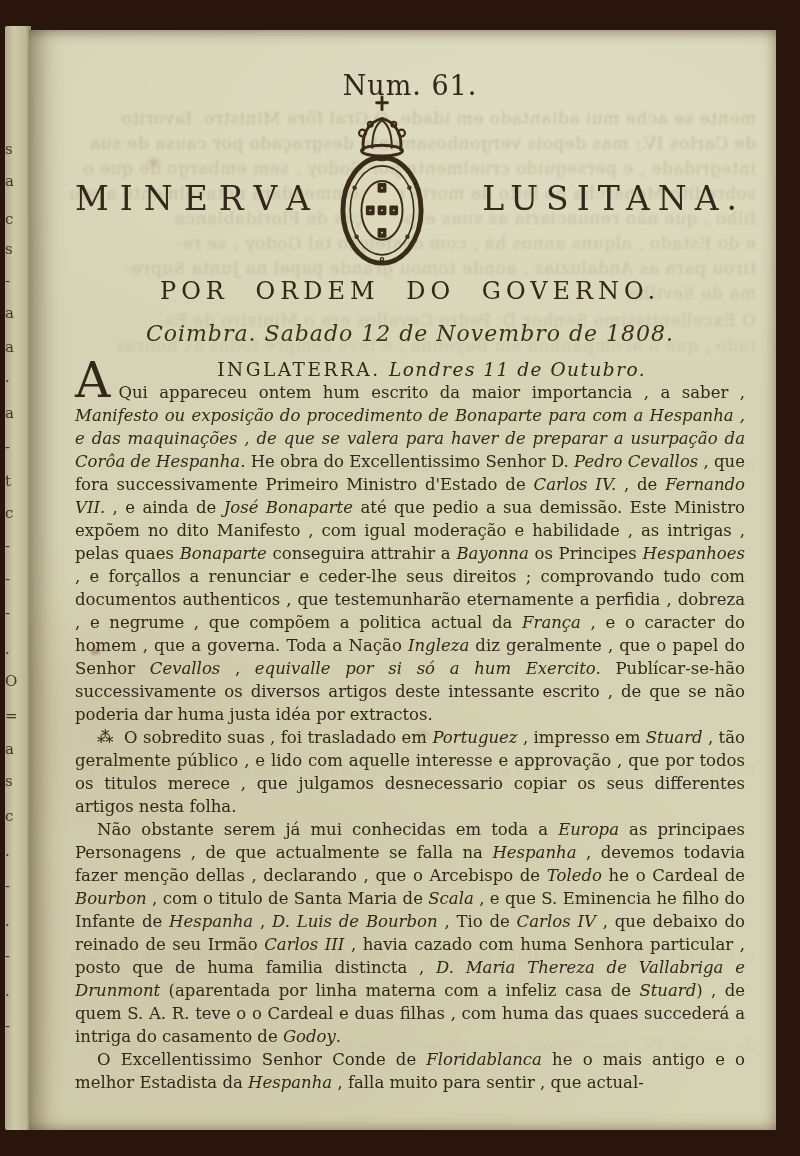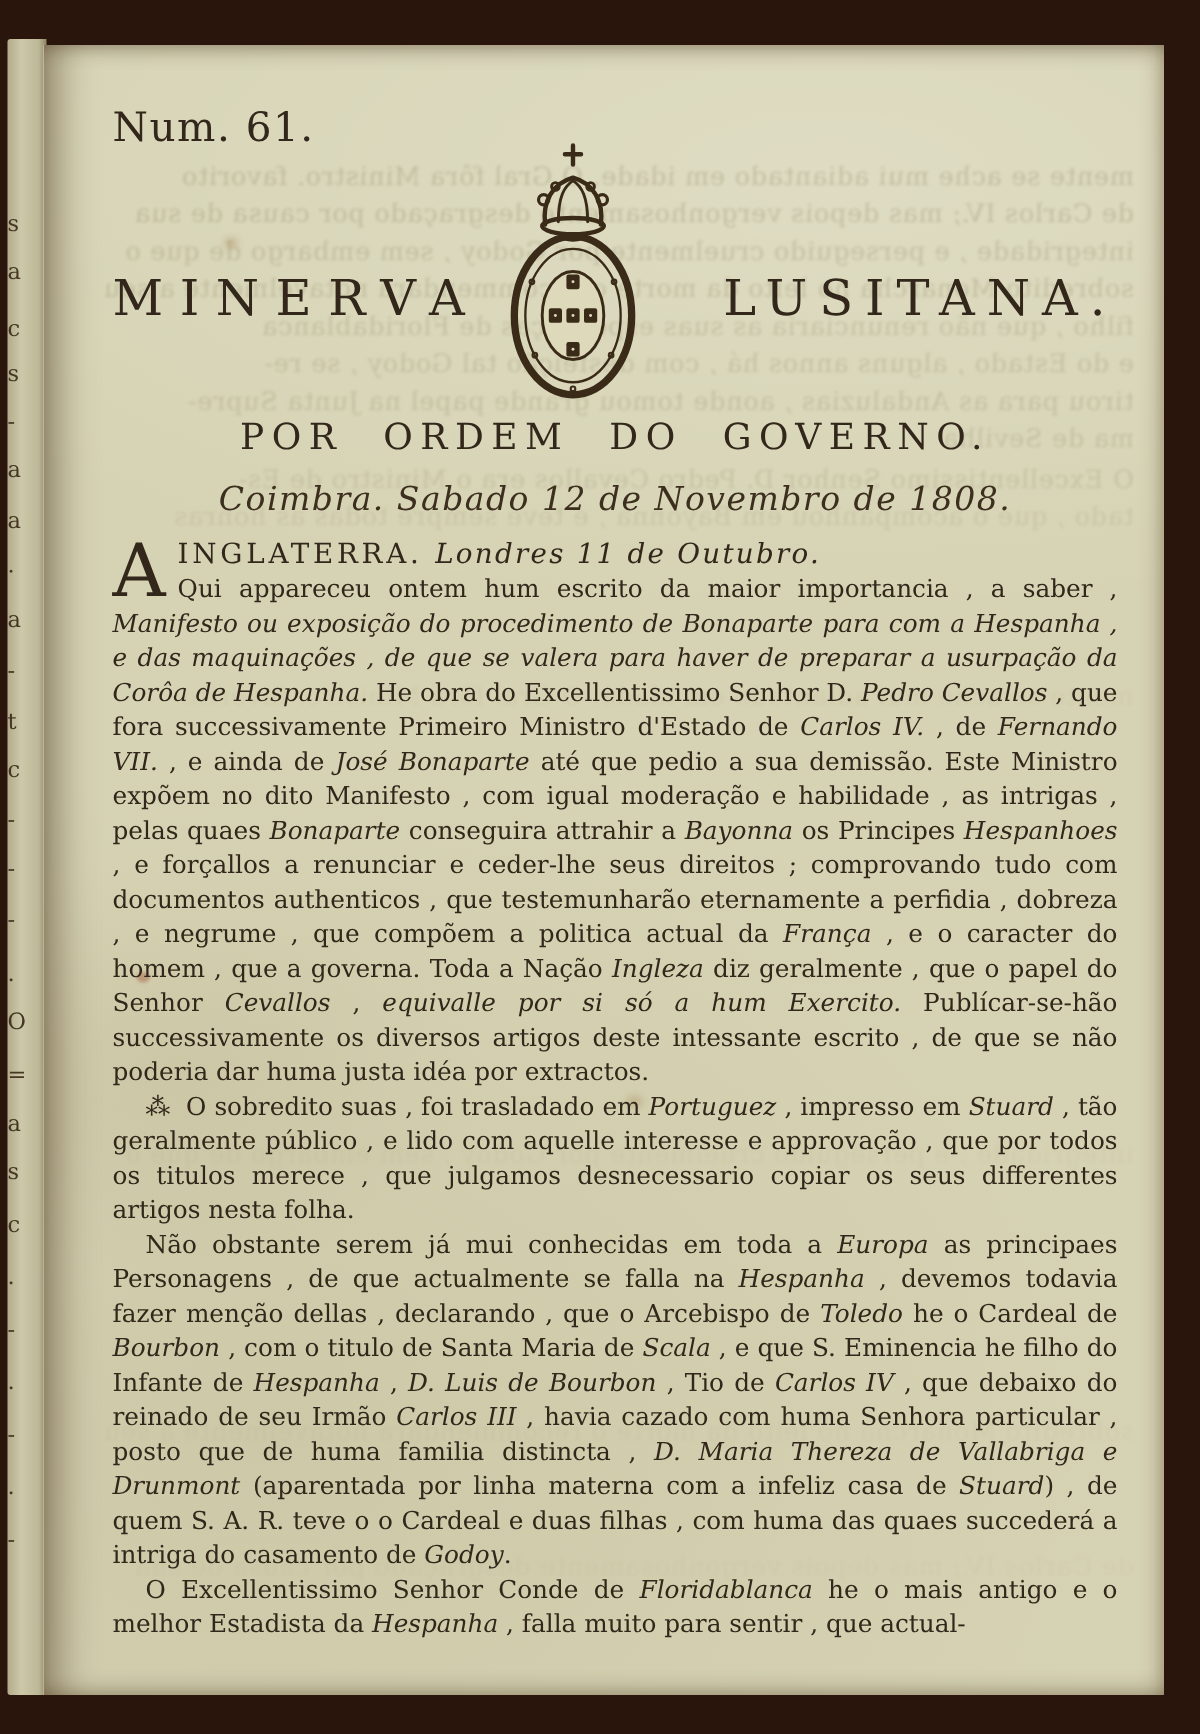"Num. 61." .issue-no { text-align: none -> center }
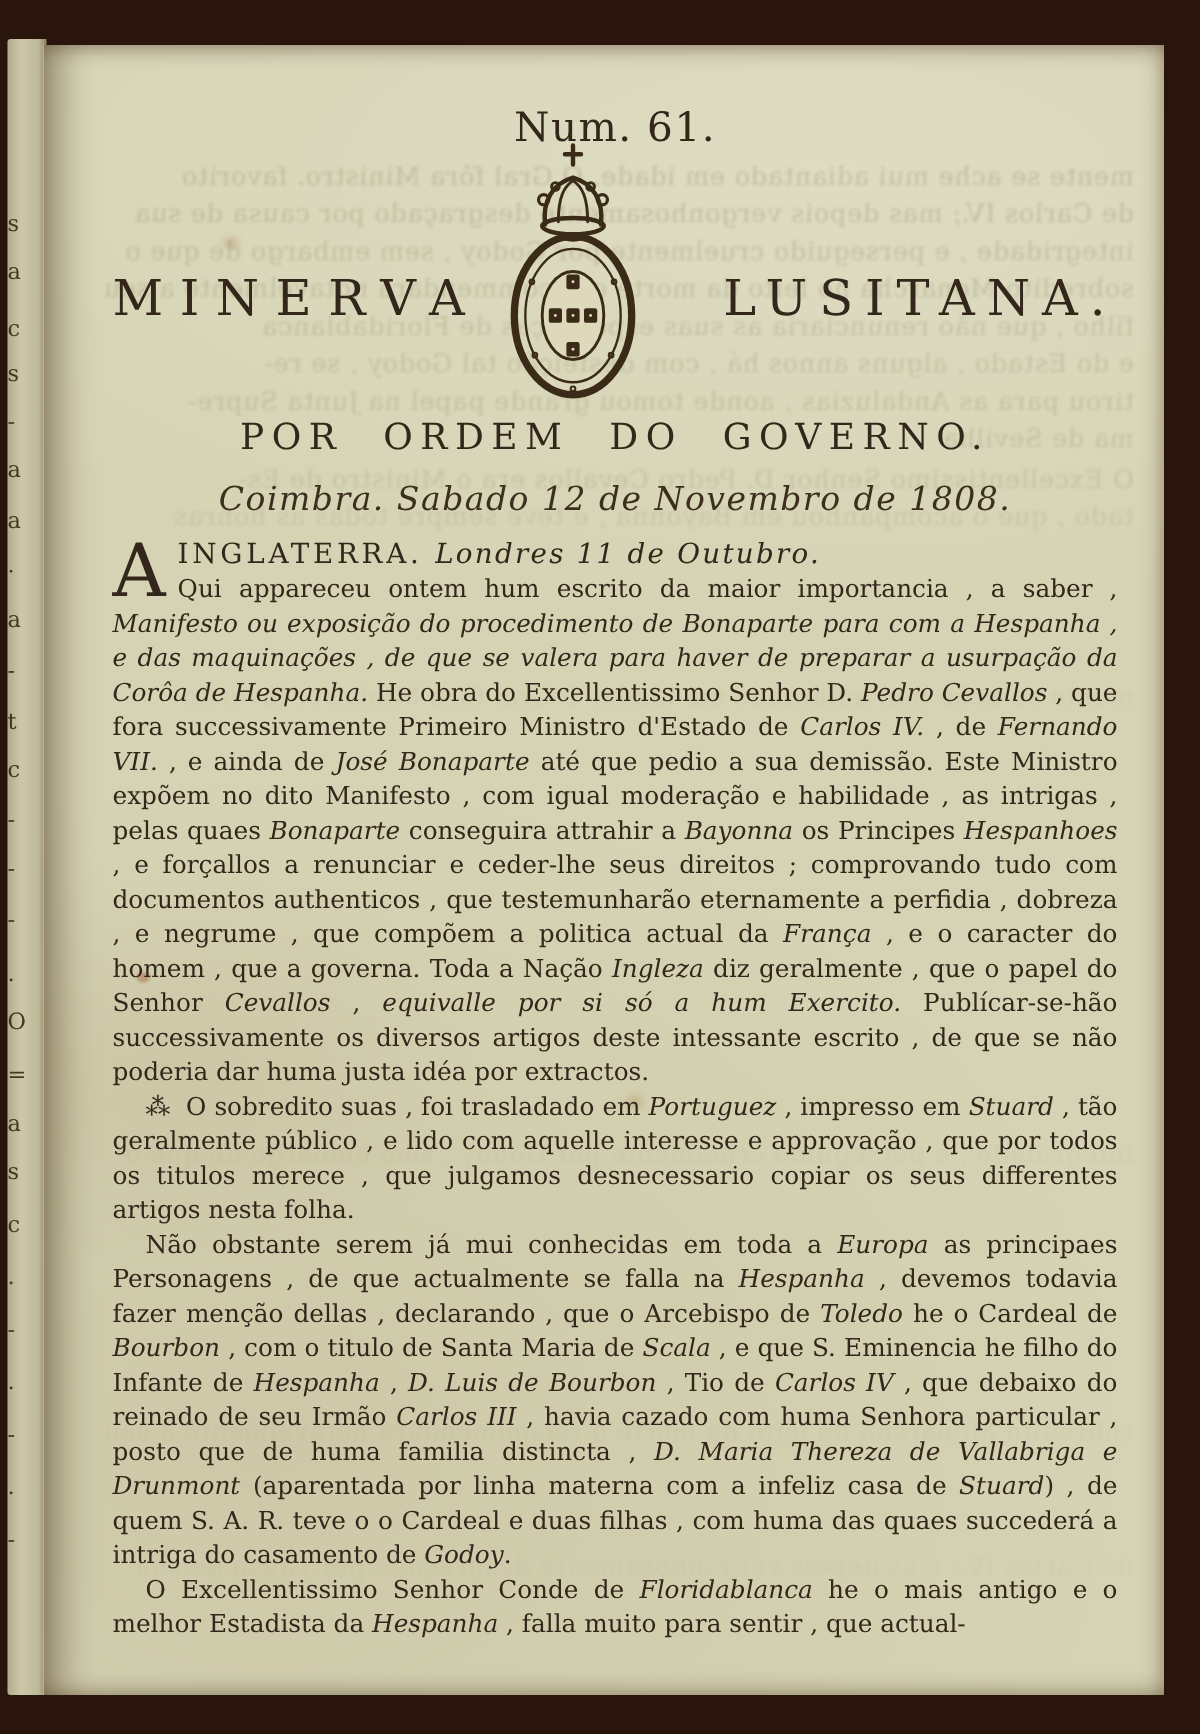"INGLATERRA. Londres 11 de Outubro." .inghead { text-align: none -> center }
